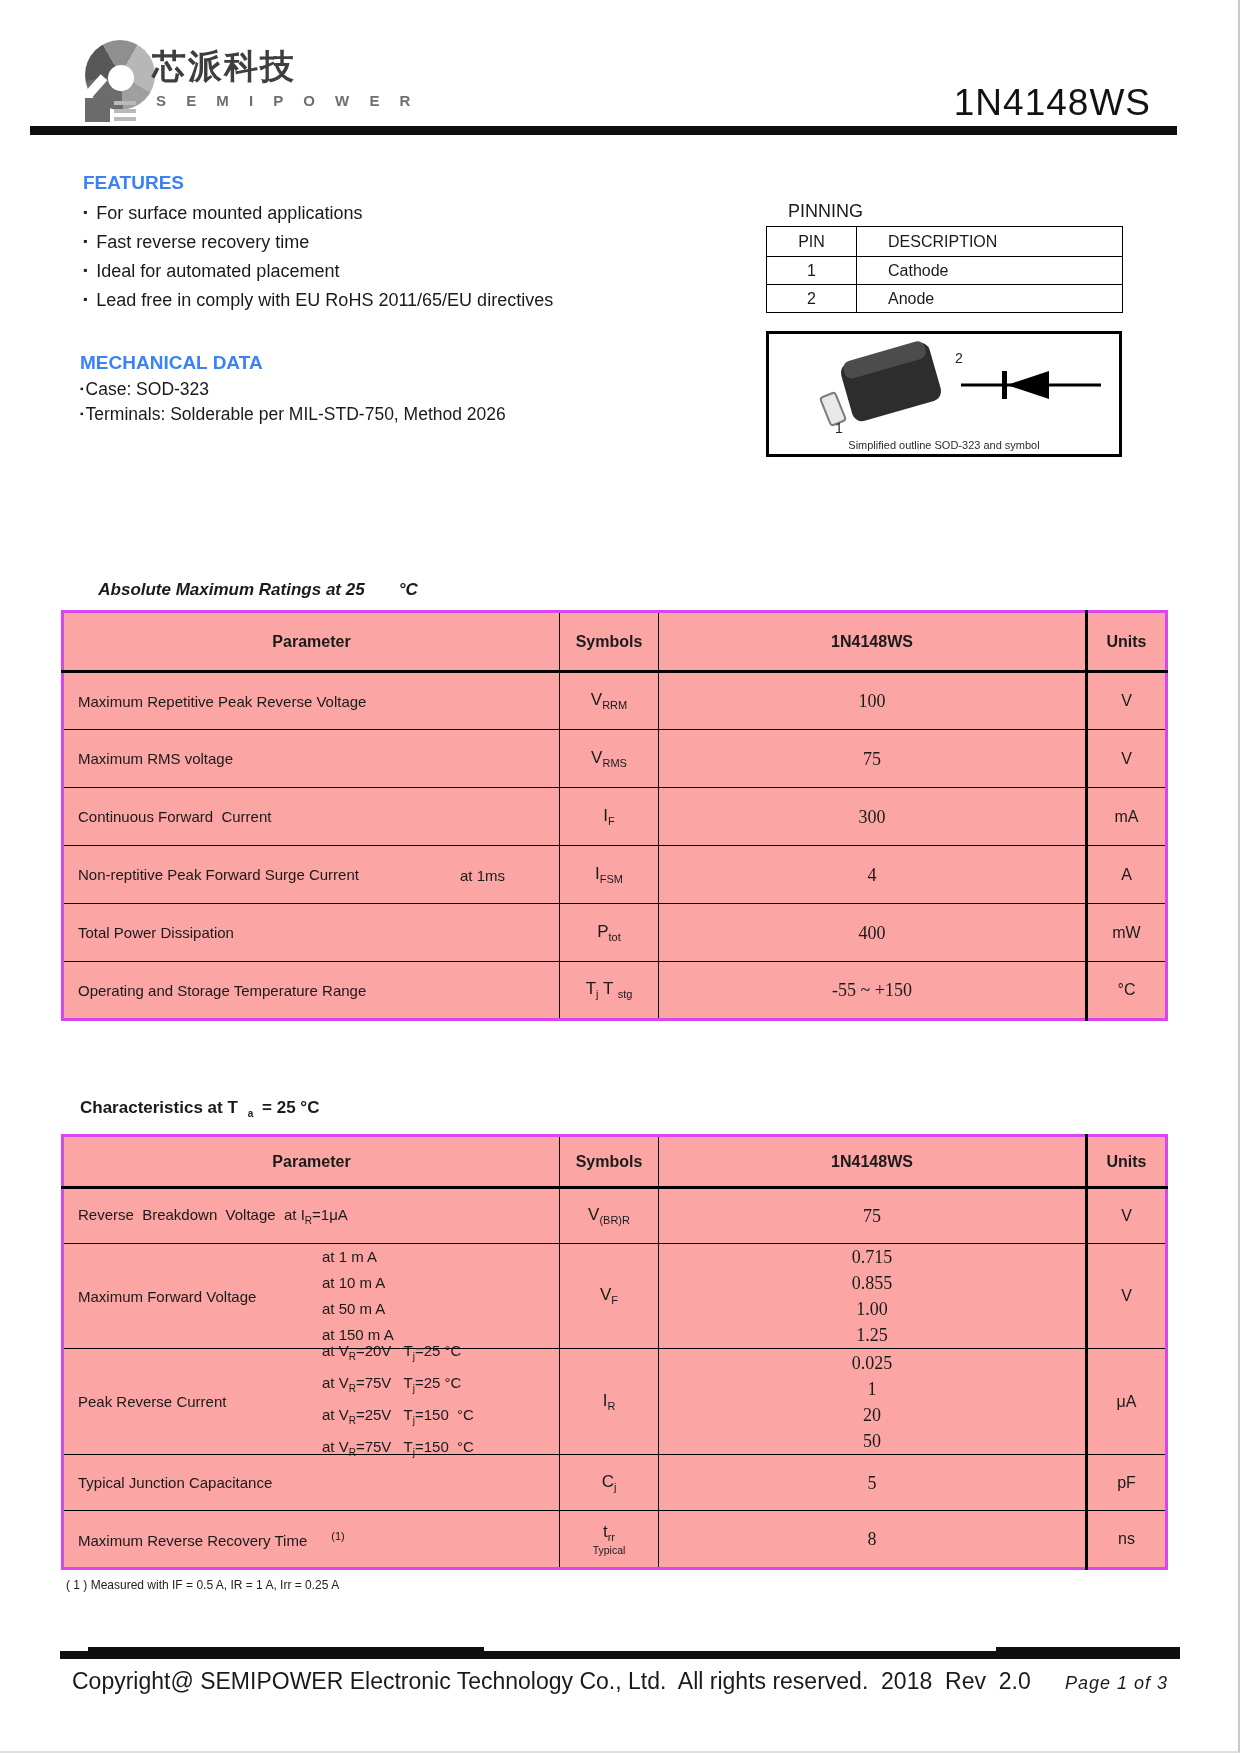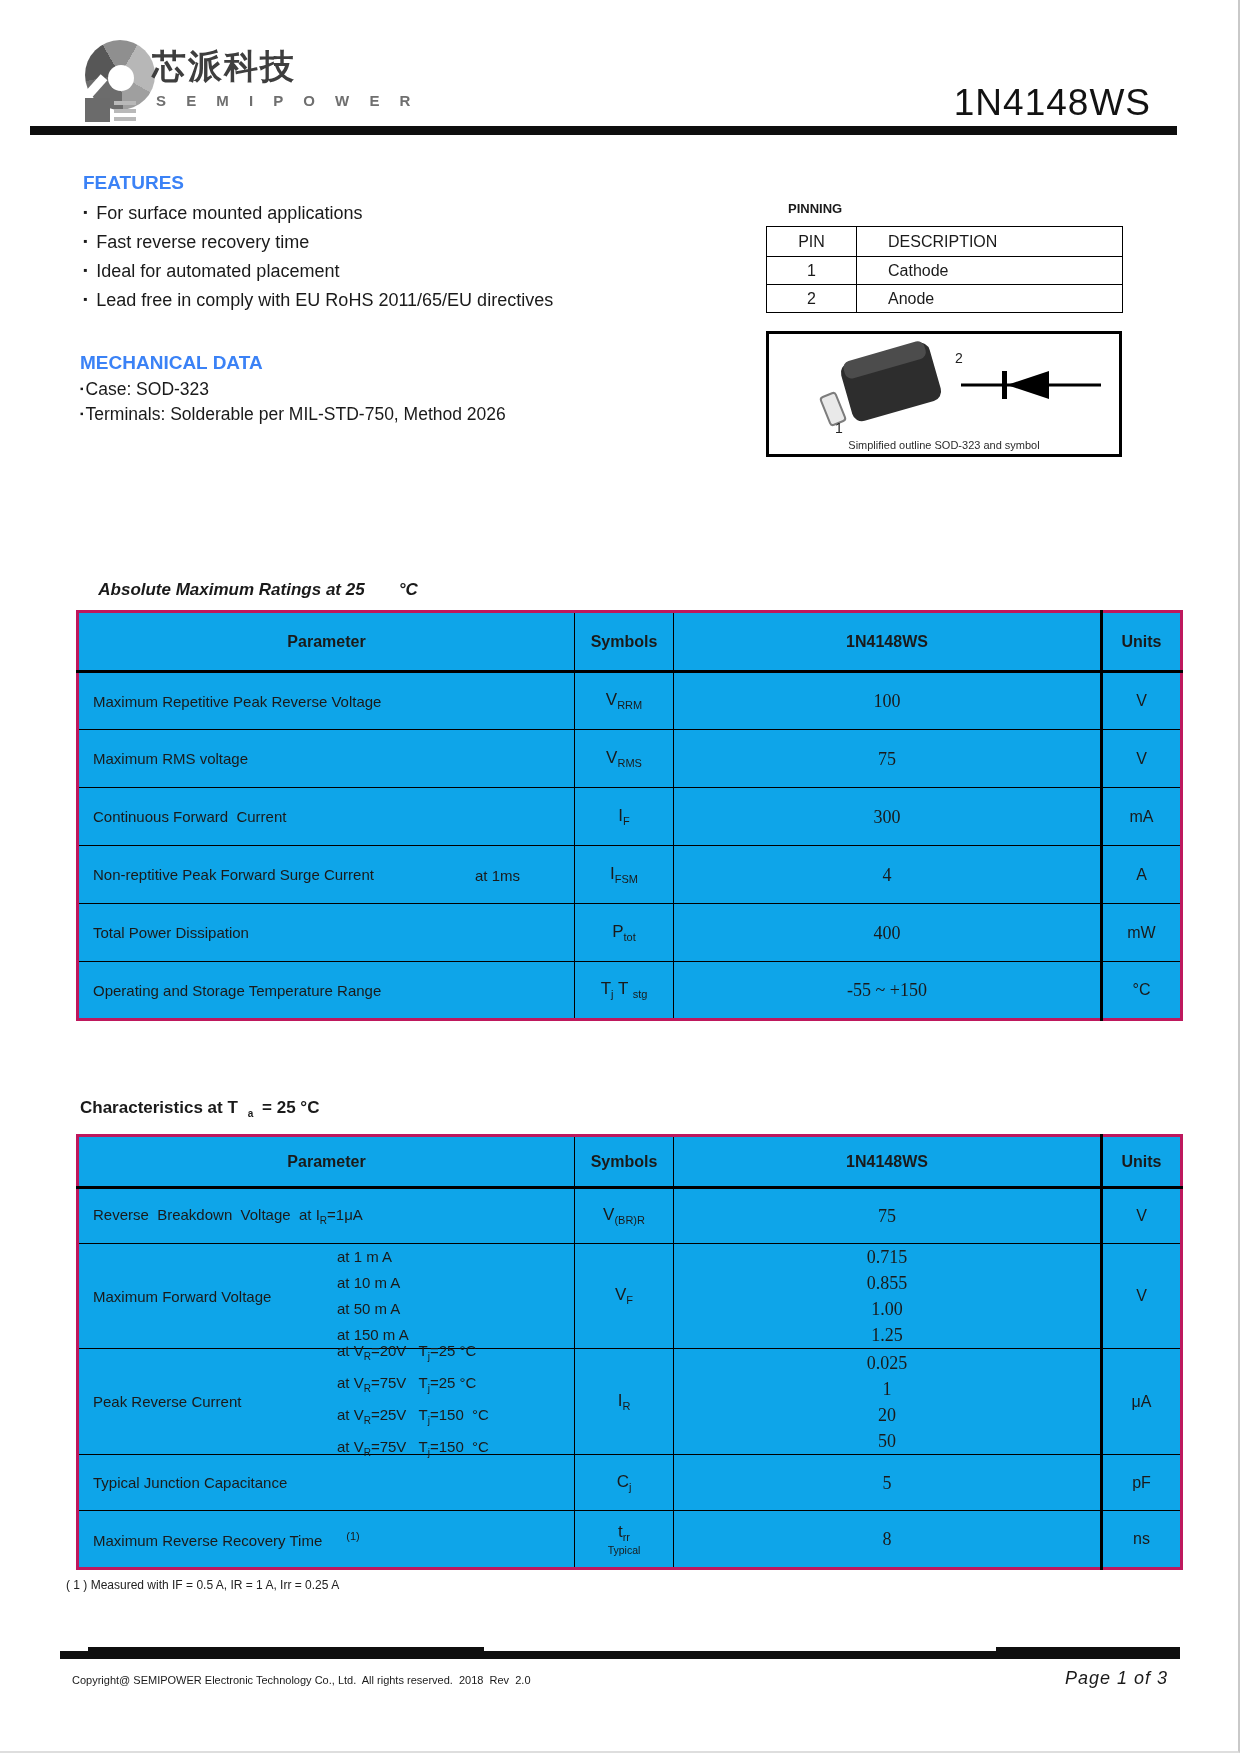"PINNING" .pin-title { font-size: 13px -> 18px; font-weight: 700 -> 400 }
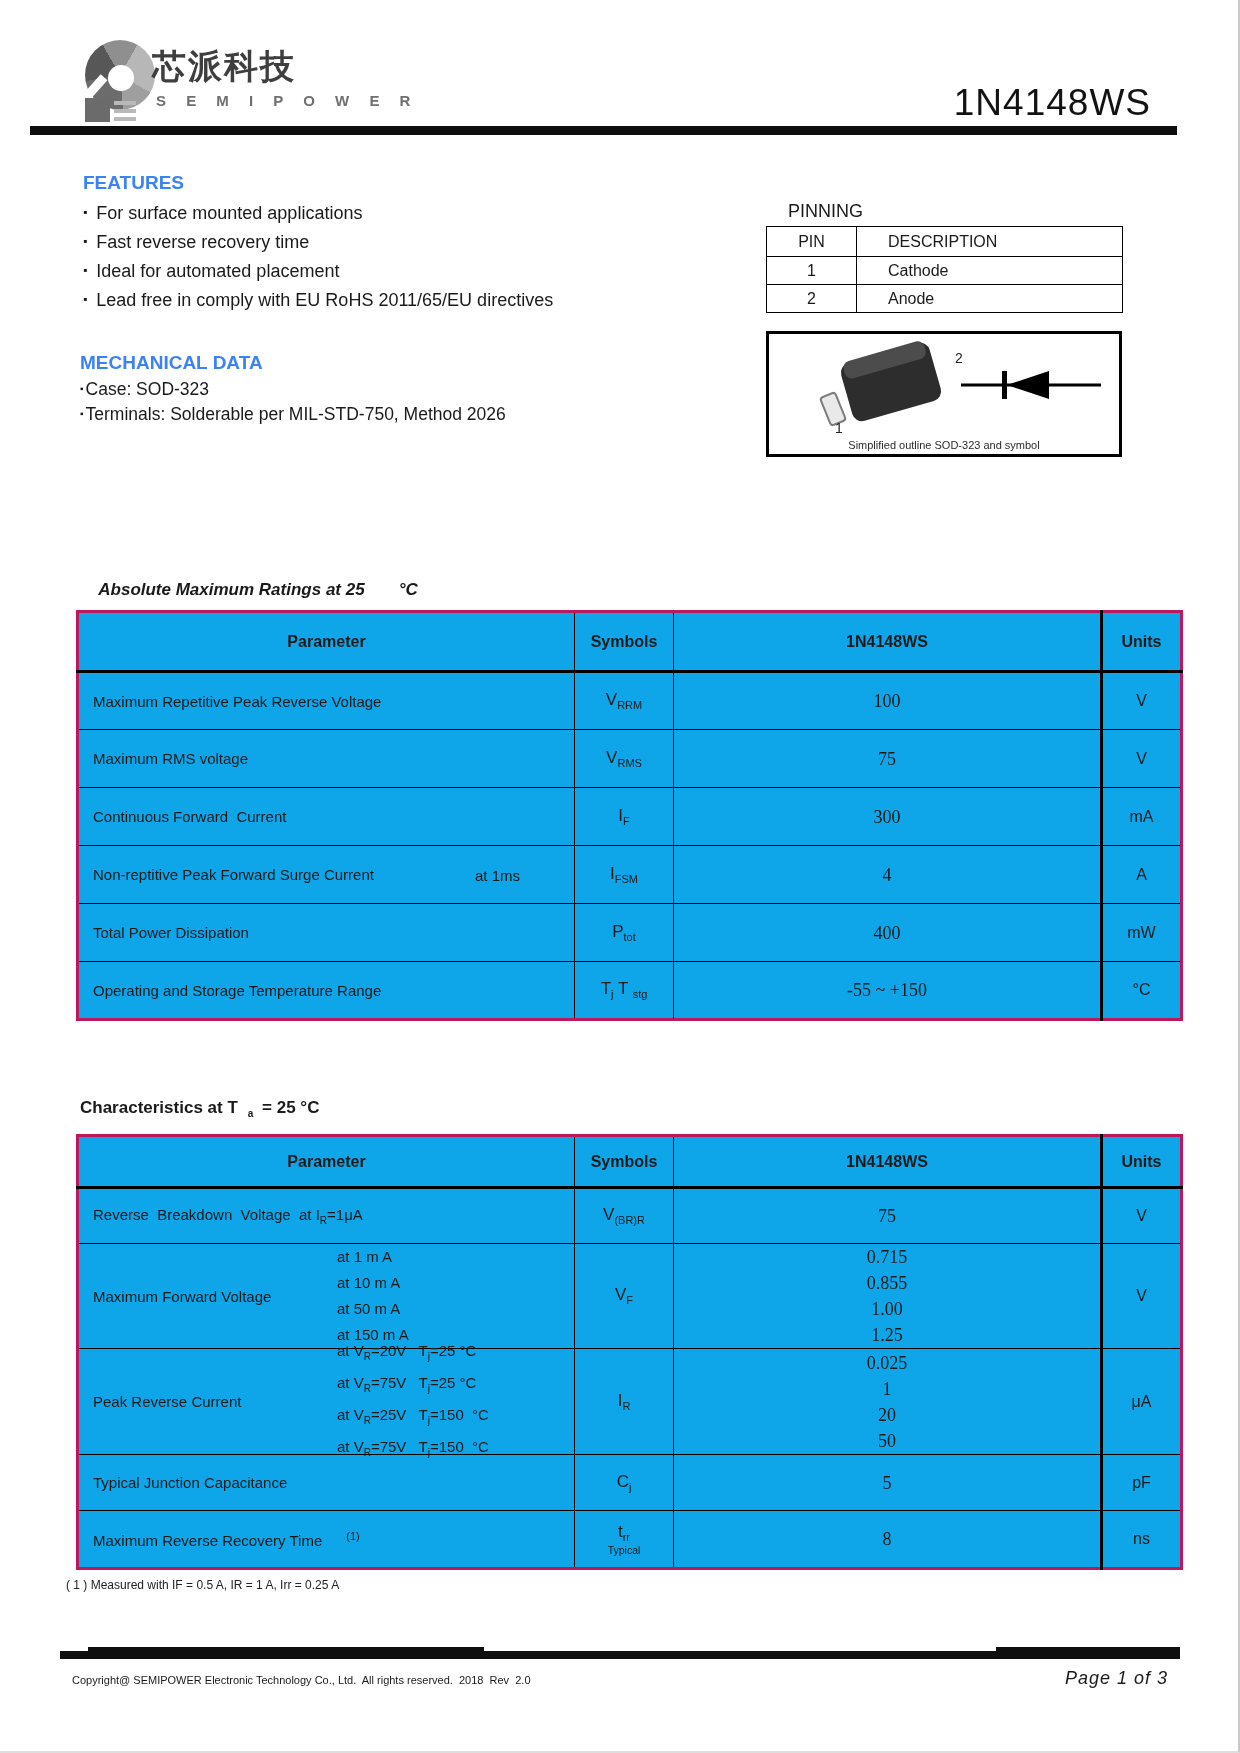"Parameter" table.spec { background: #0ea5e9 -> #fca5a5; border: 3px solid #be185d -> 3px solid #d946ef; left: 76px -> 61px }
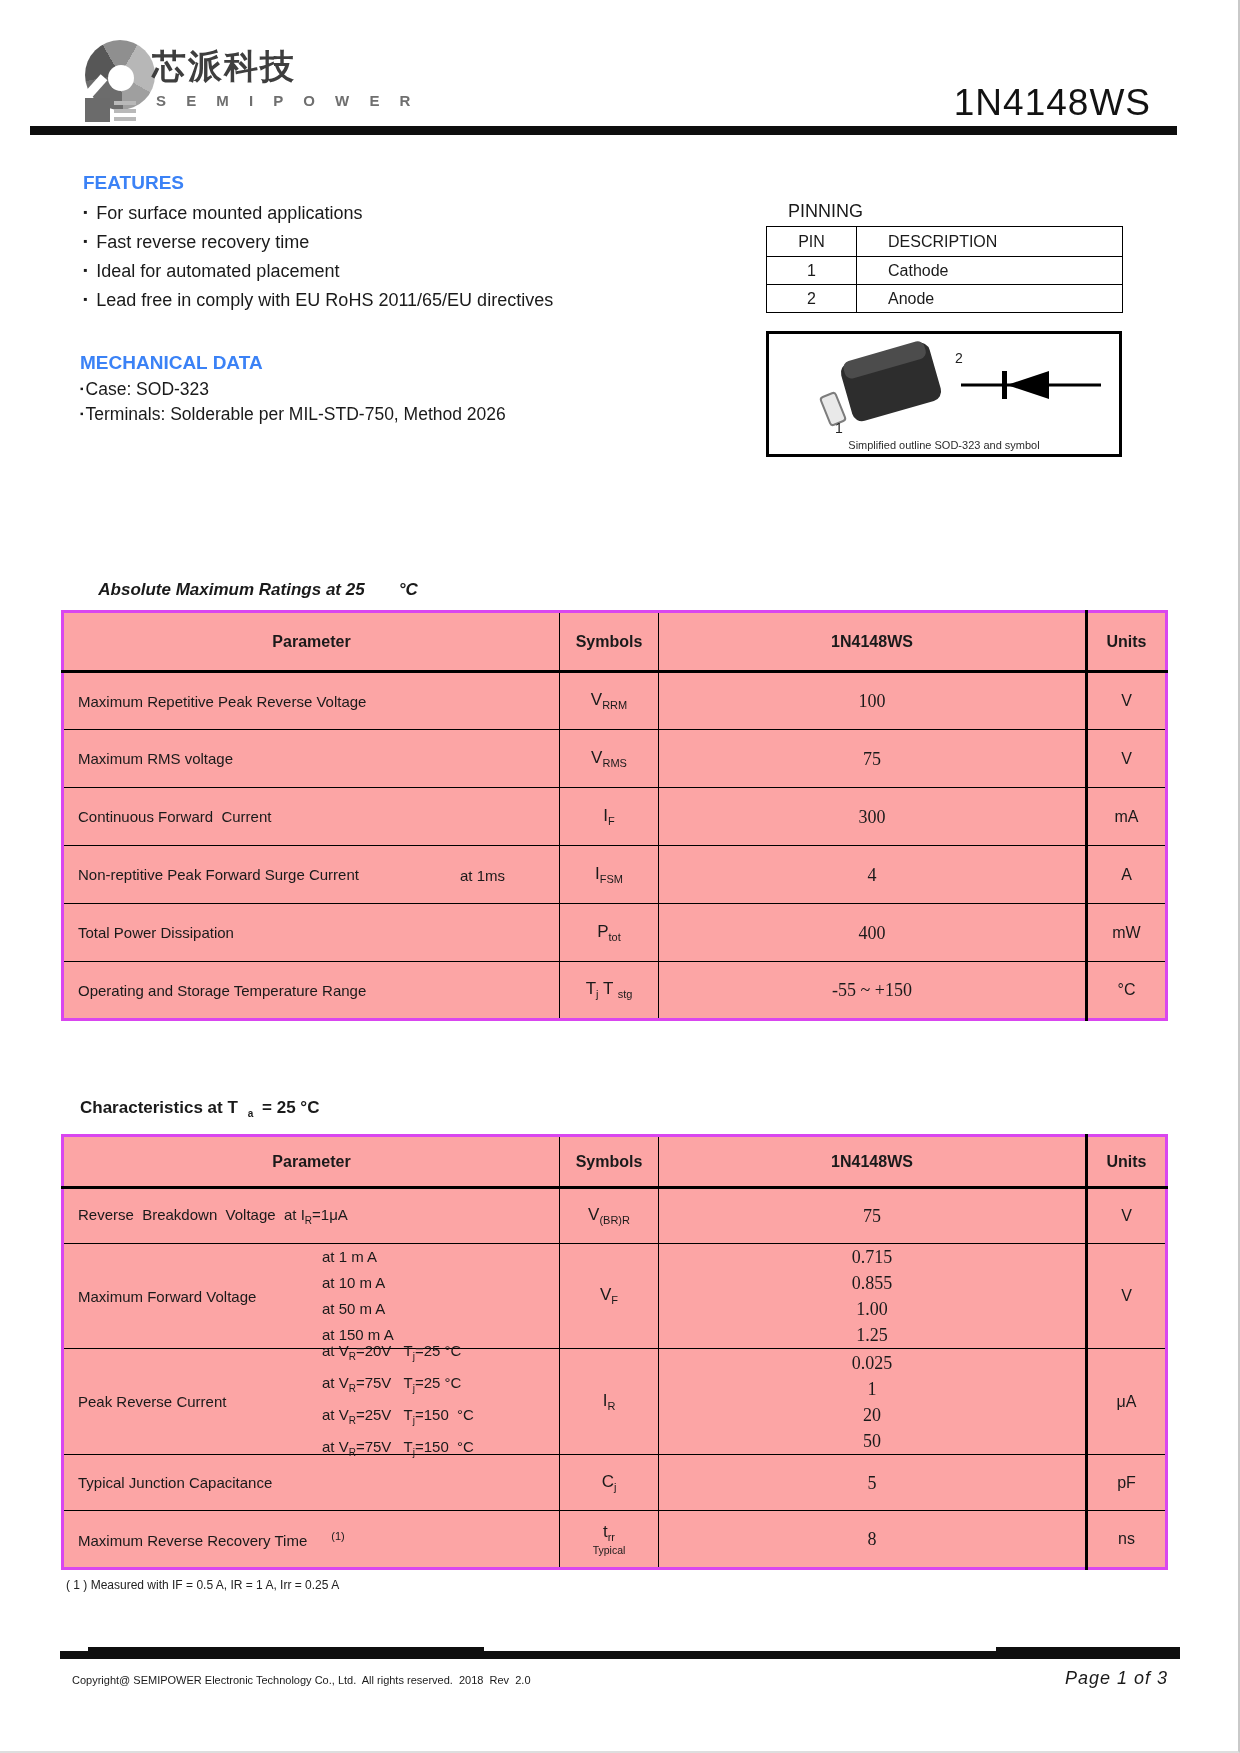"Copyright@ SEMIPOWER Electronic" .copyright { font-size: 11px -> 23px }
